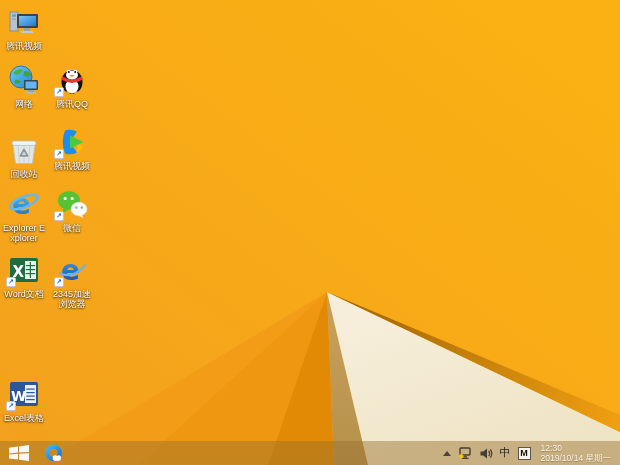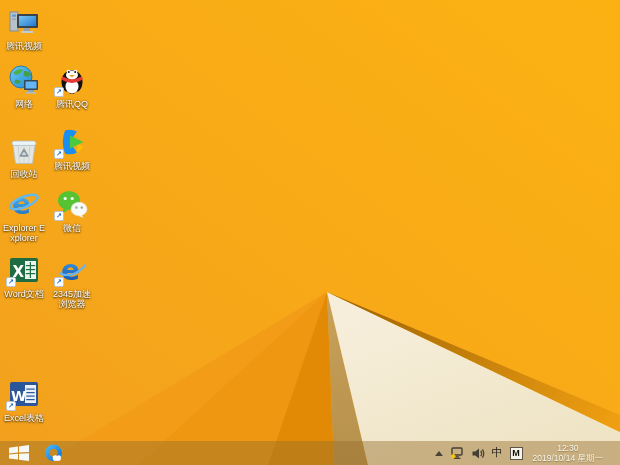"12:30" .clock { margin: 0 14px 0 3px -> 0 6px 0 3px; text-align: center -> left }
